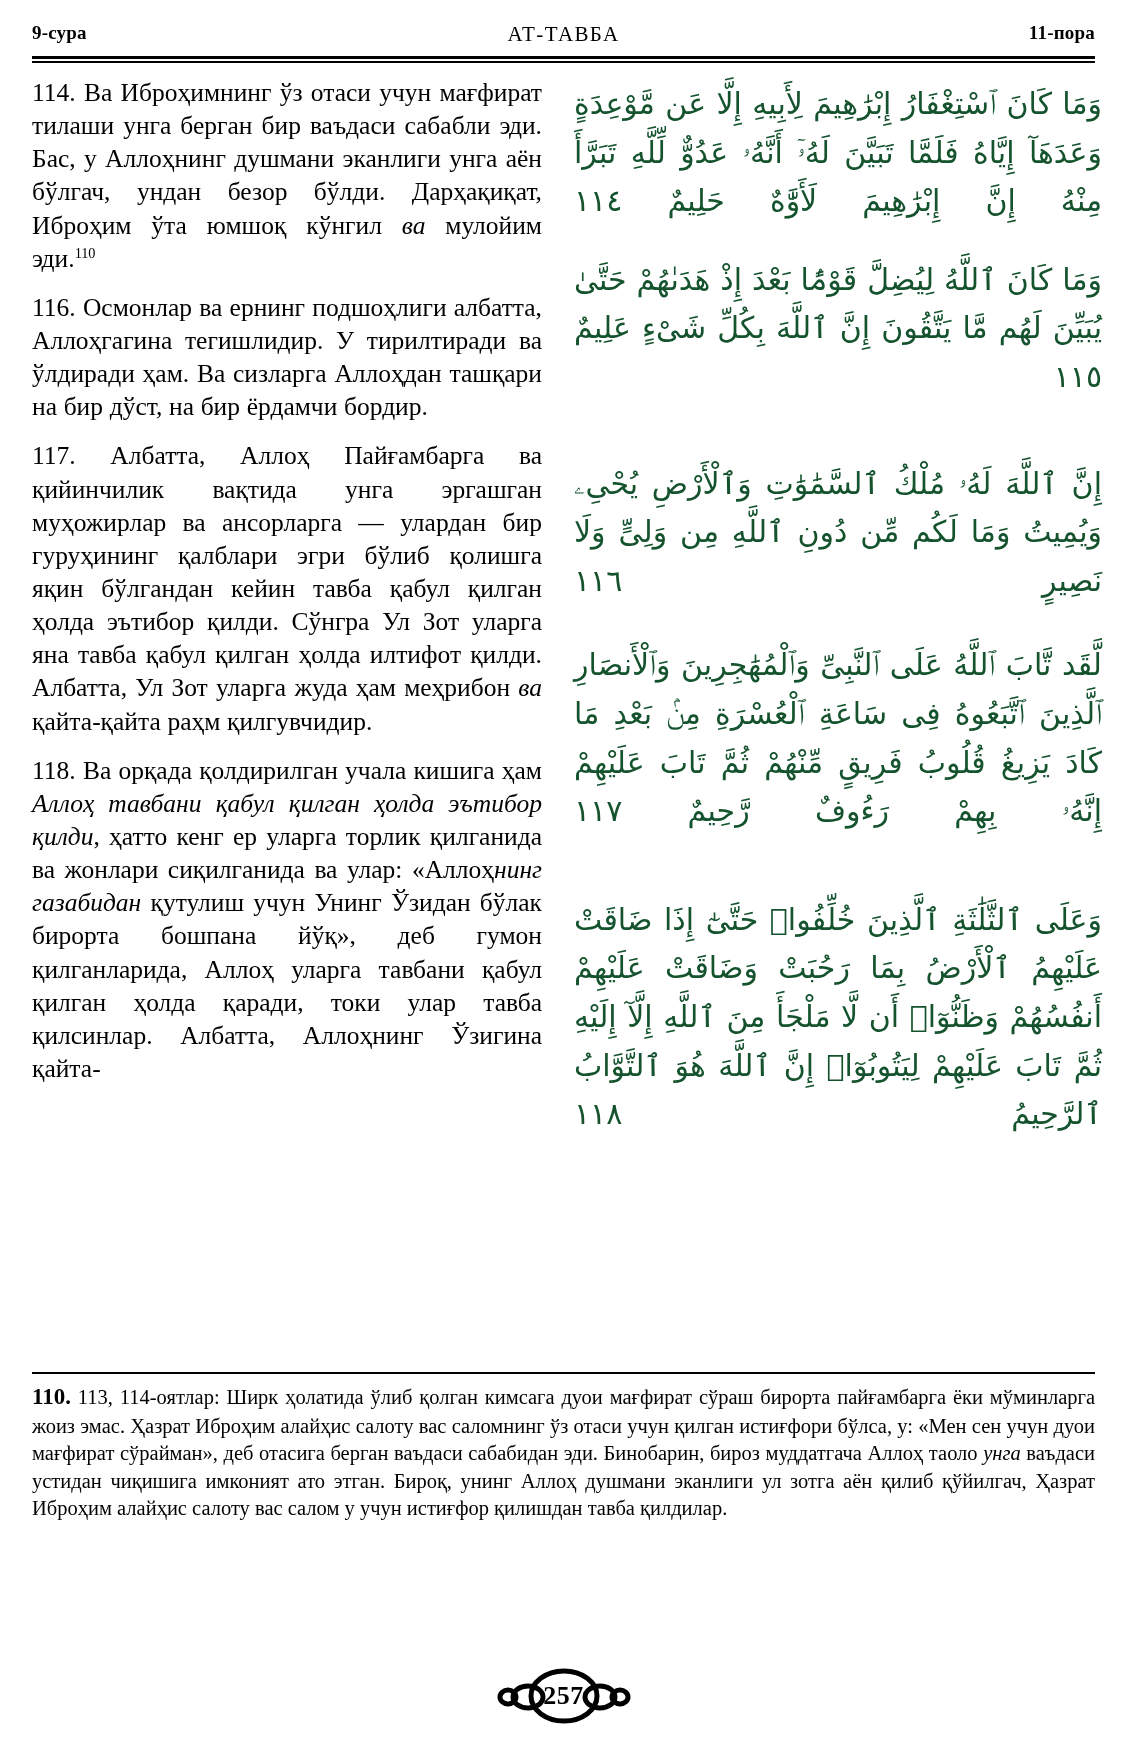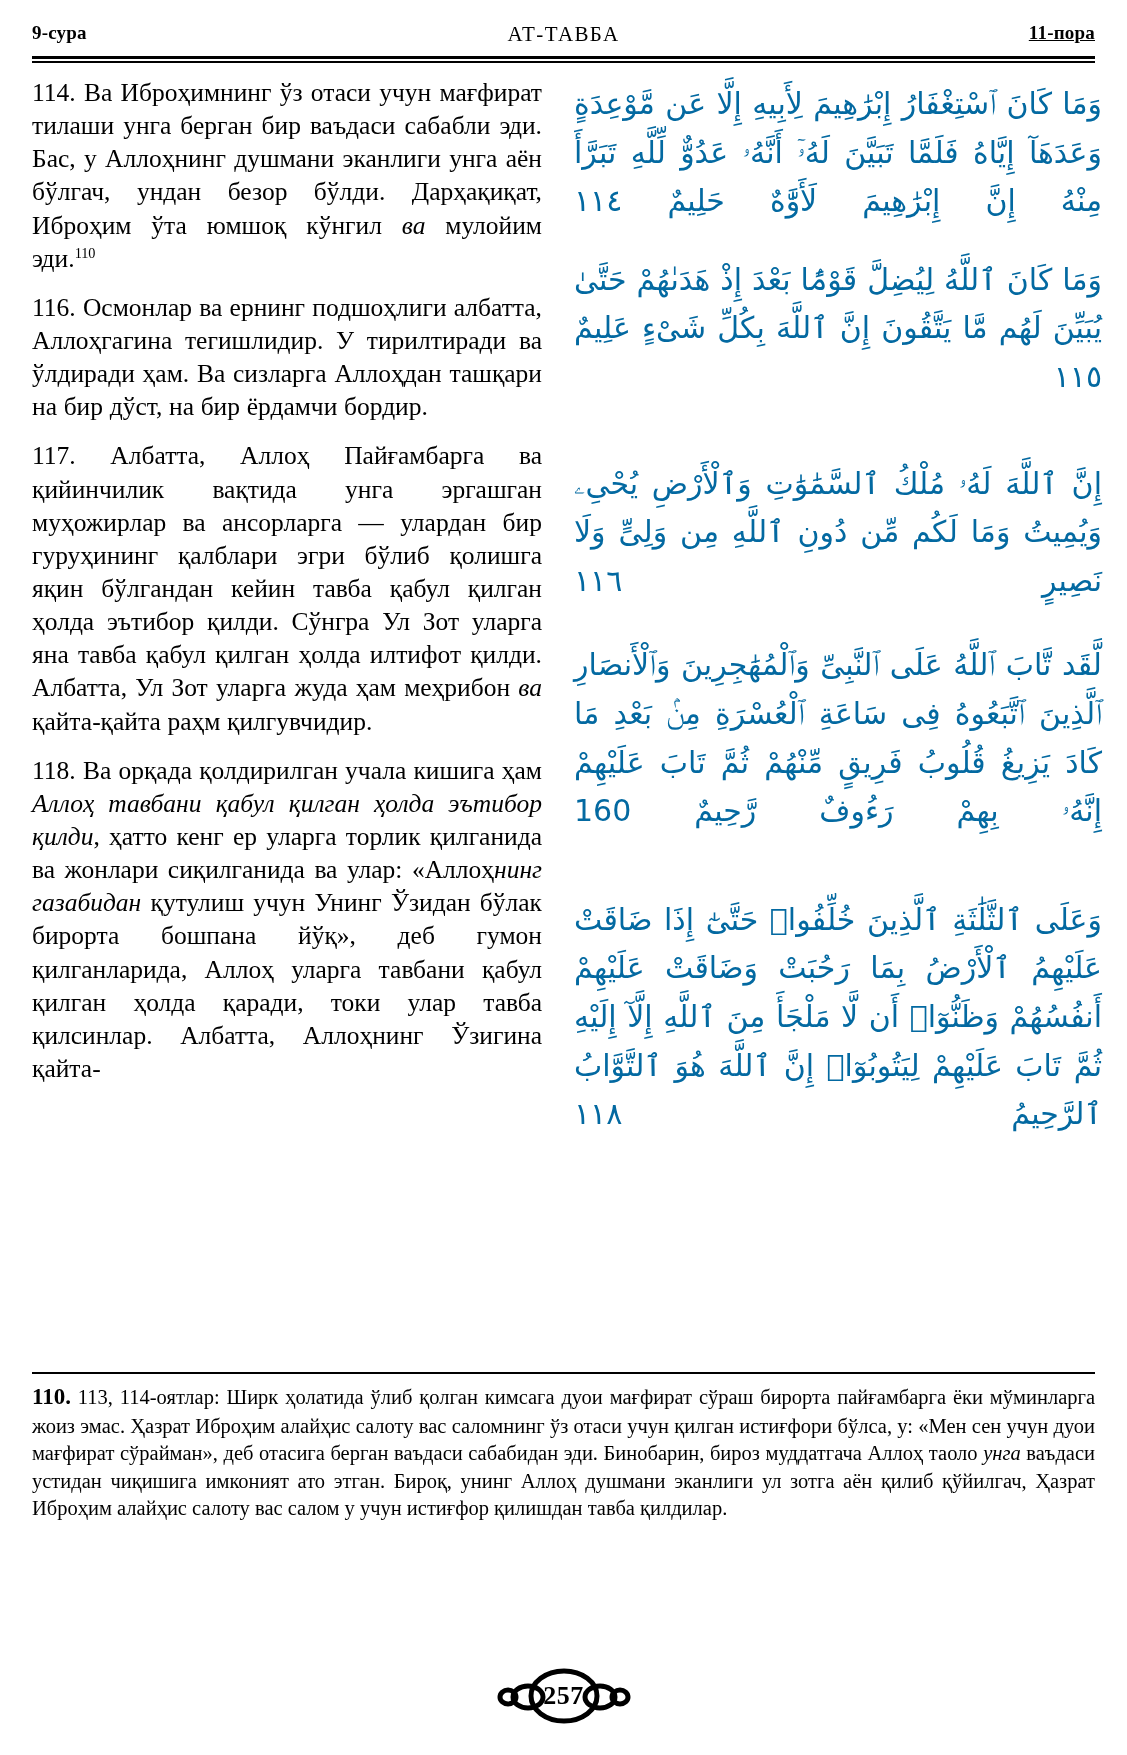"11-пора" .header .right { text-decoration: underline -> none }
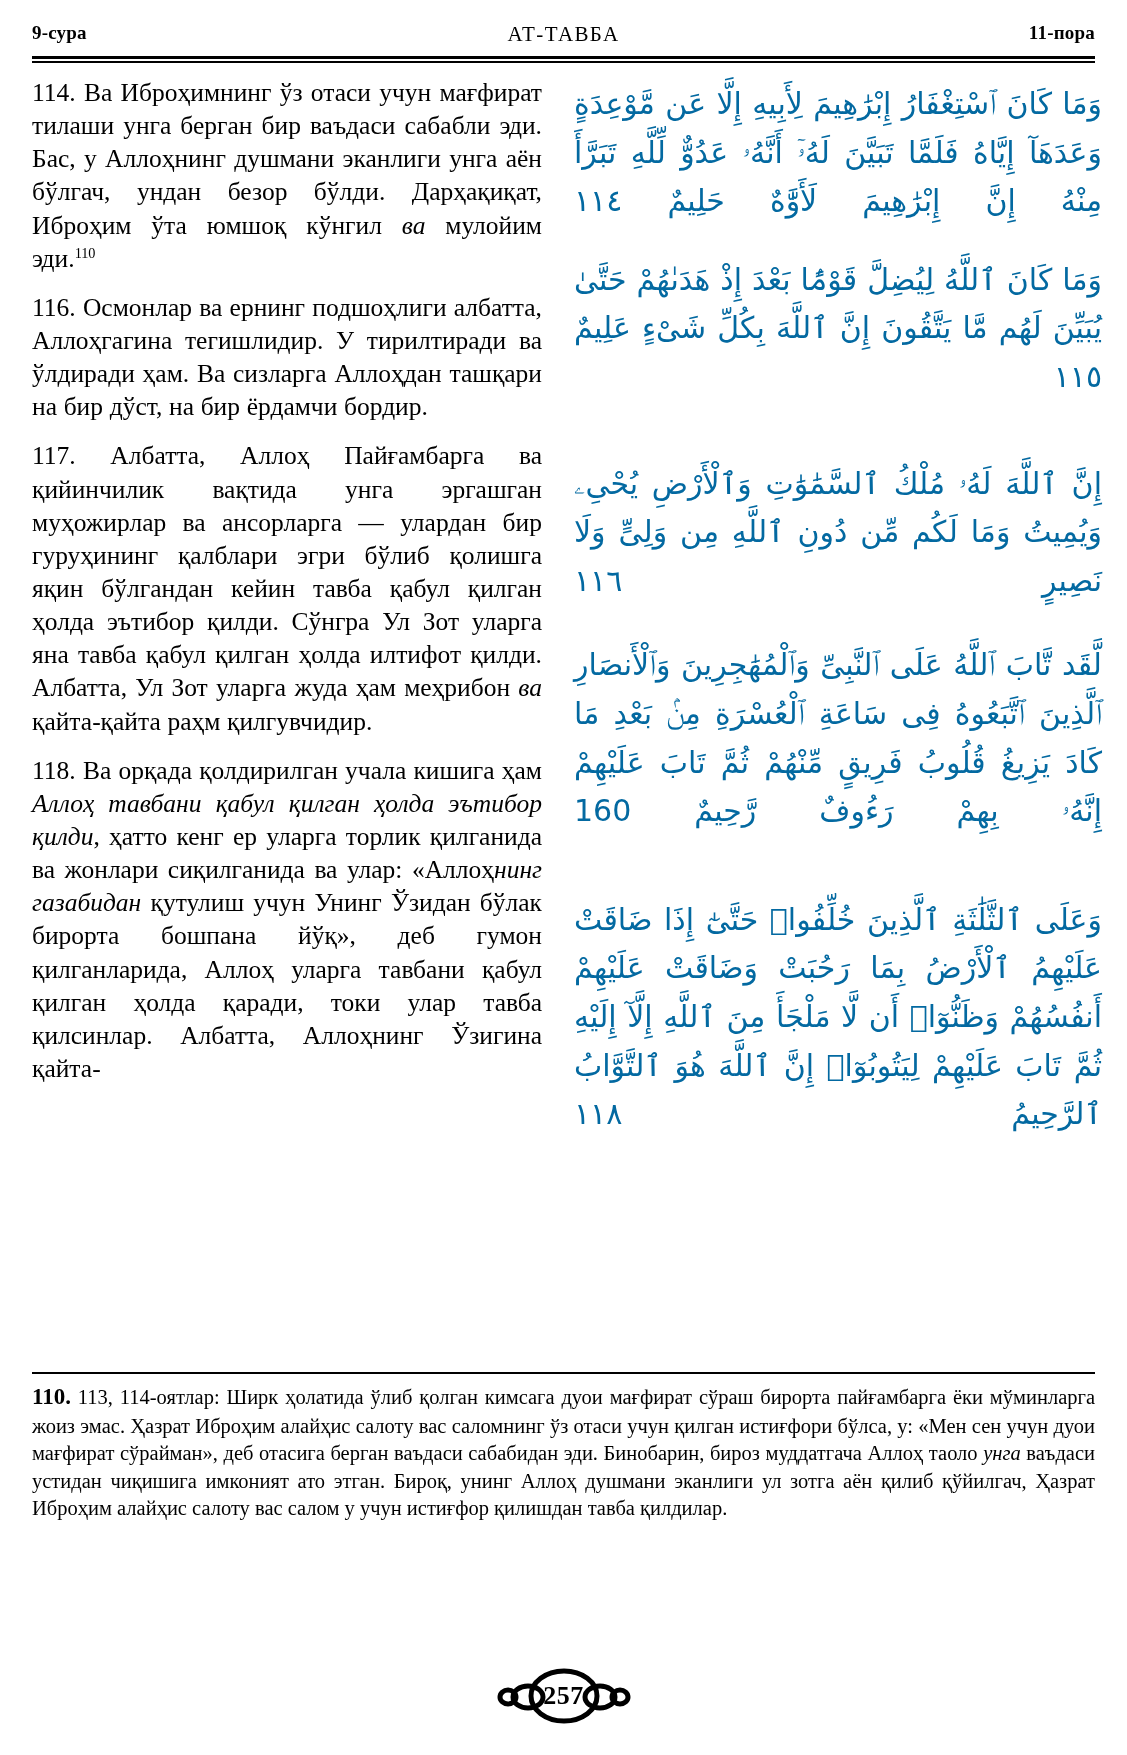"وَمَا كَانَ ٱسْتِغْفَارُ إِبْرَٰهِيمَ" .arabic-block { color: #0369a1 -> #14532d }
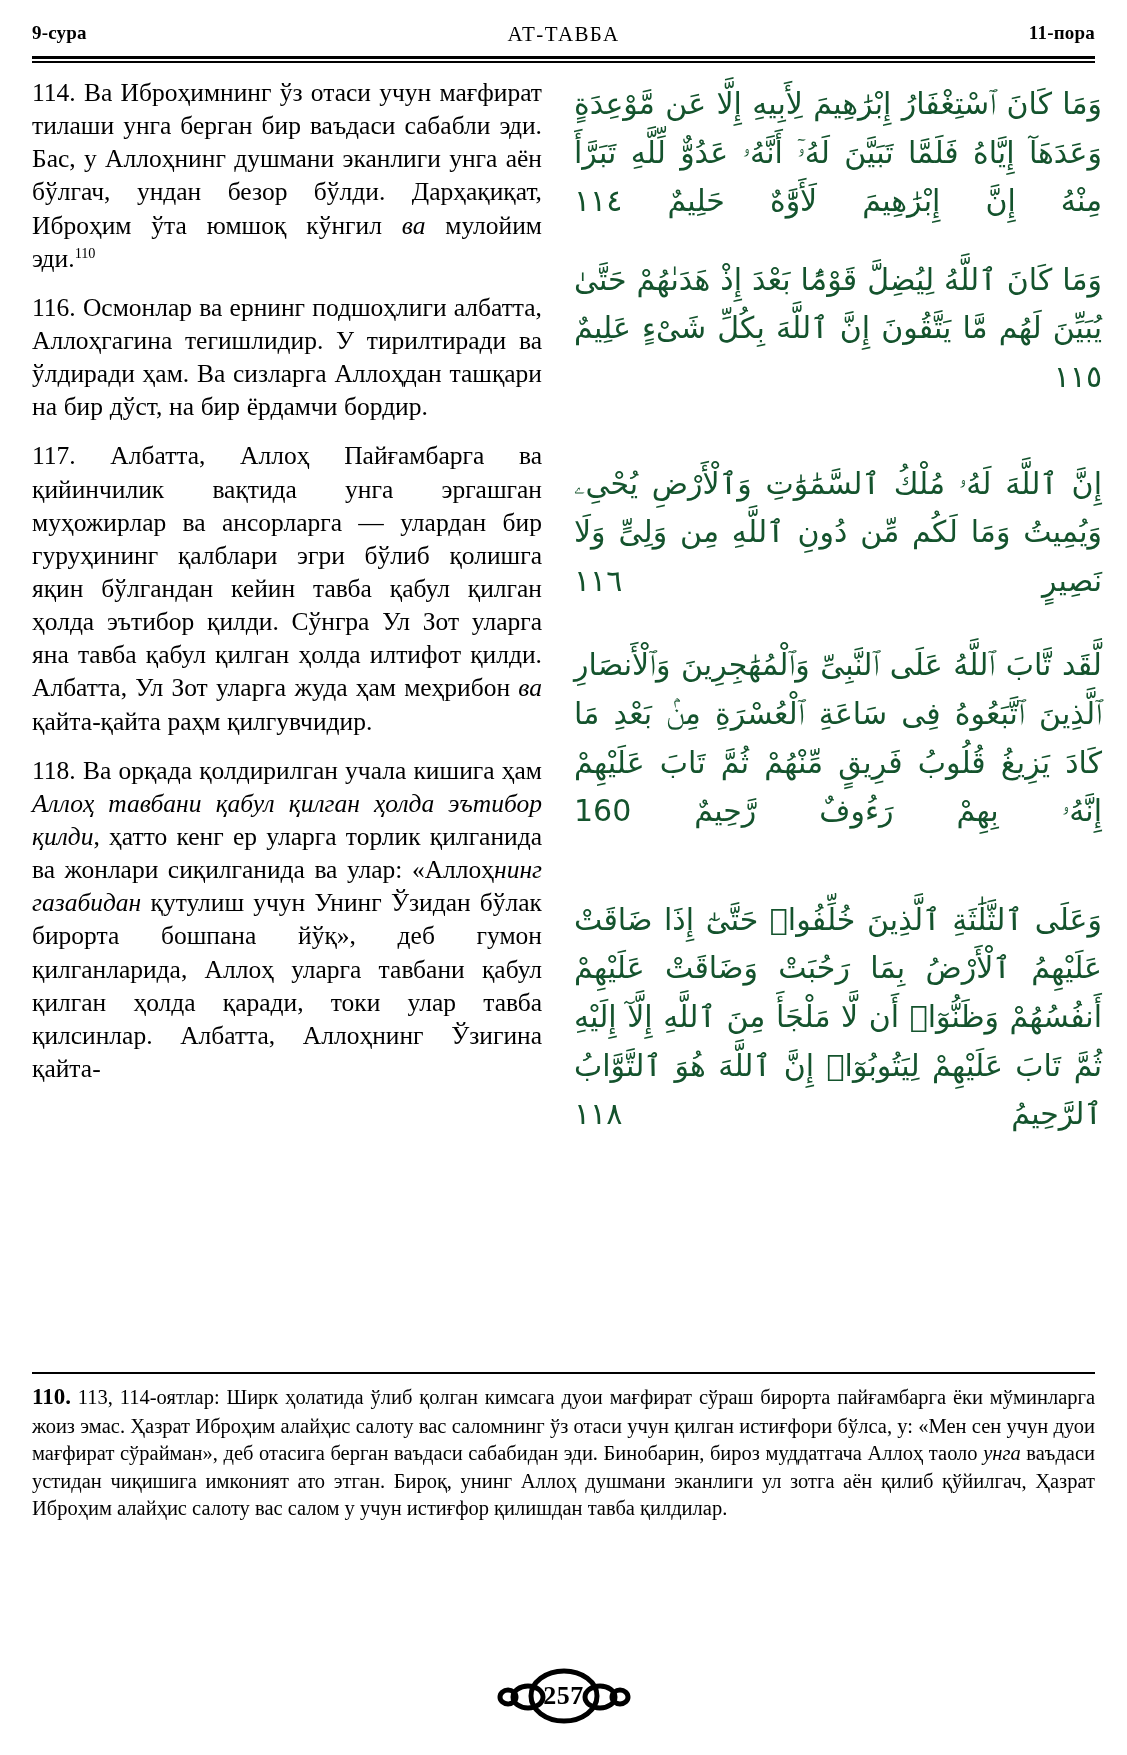"لَّقَد تَّابَ ٱللَّهُ عَلَى ٱلنَّبِىِّ" div.arabic-block { text: 160 -> ١١٧ }
